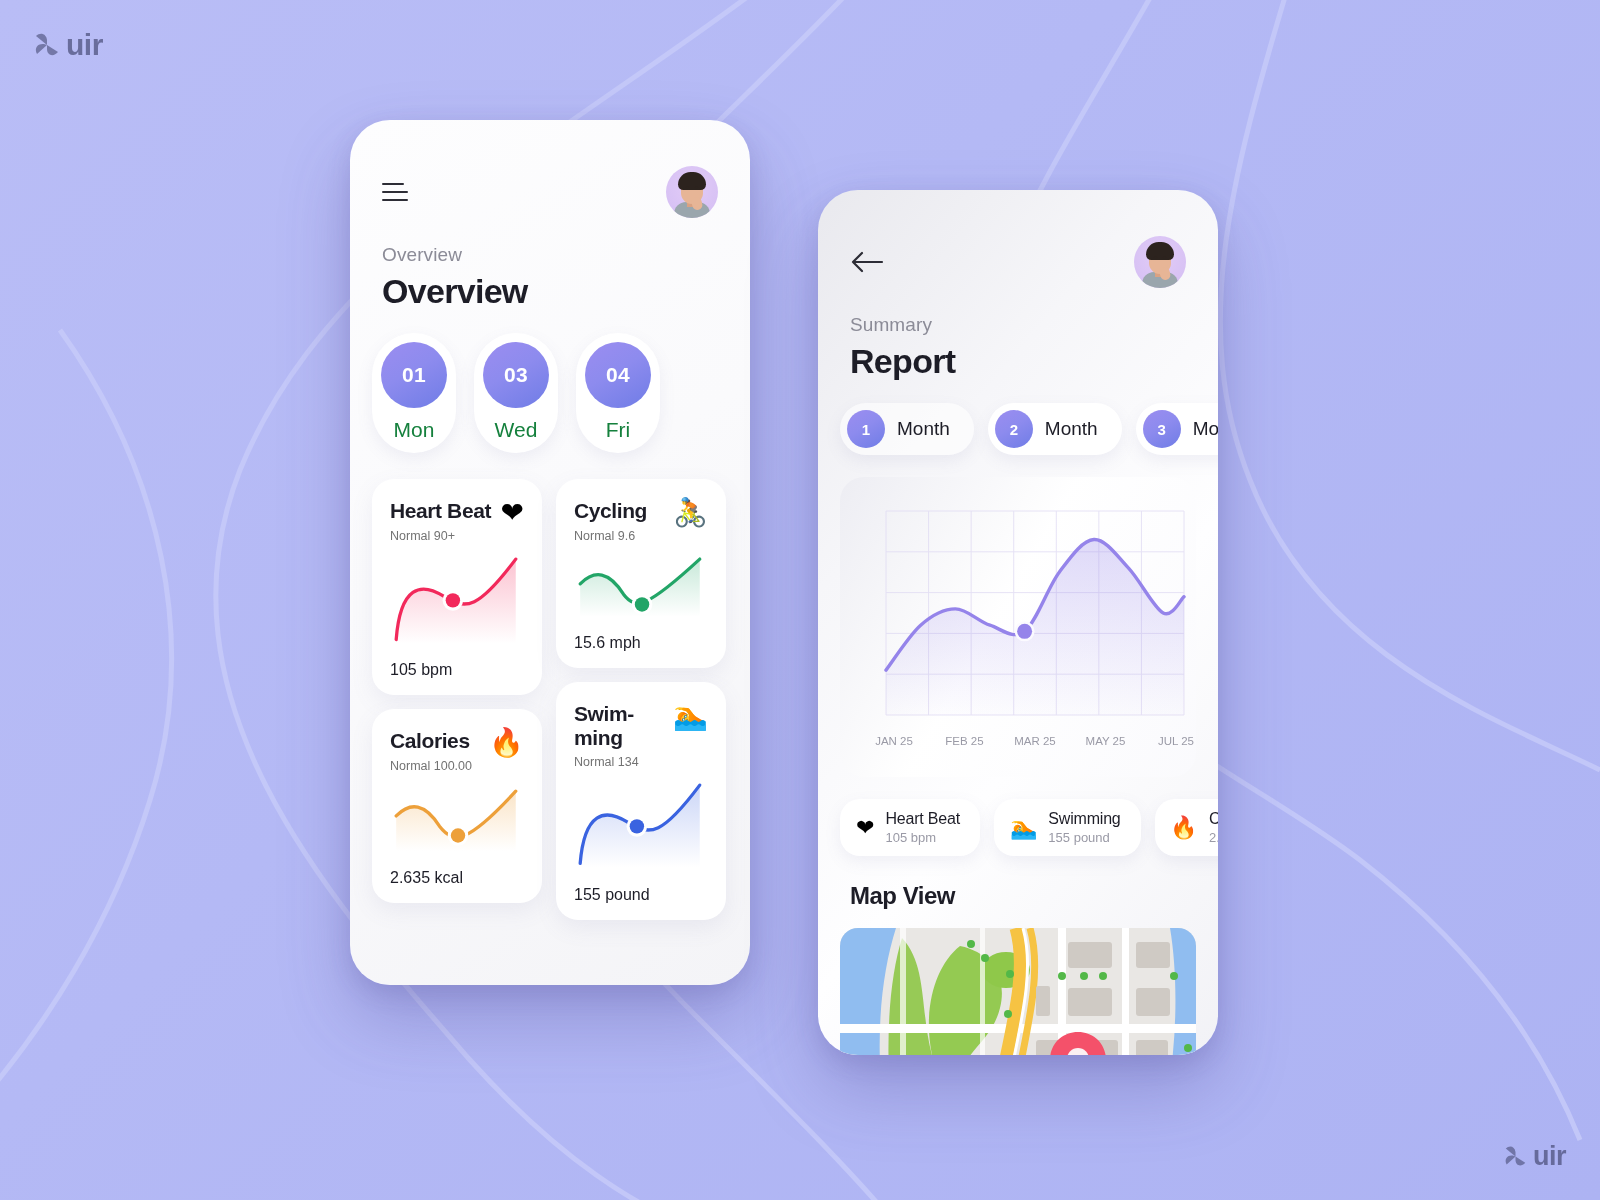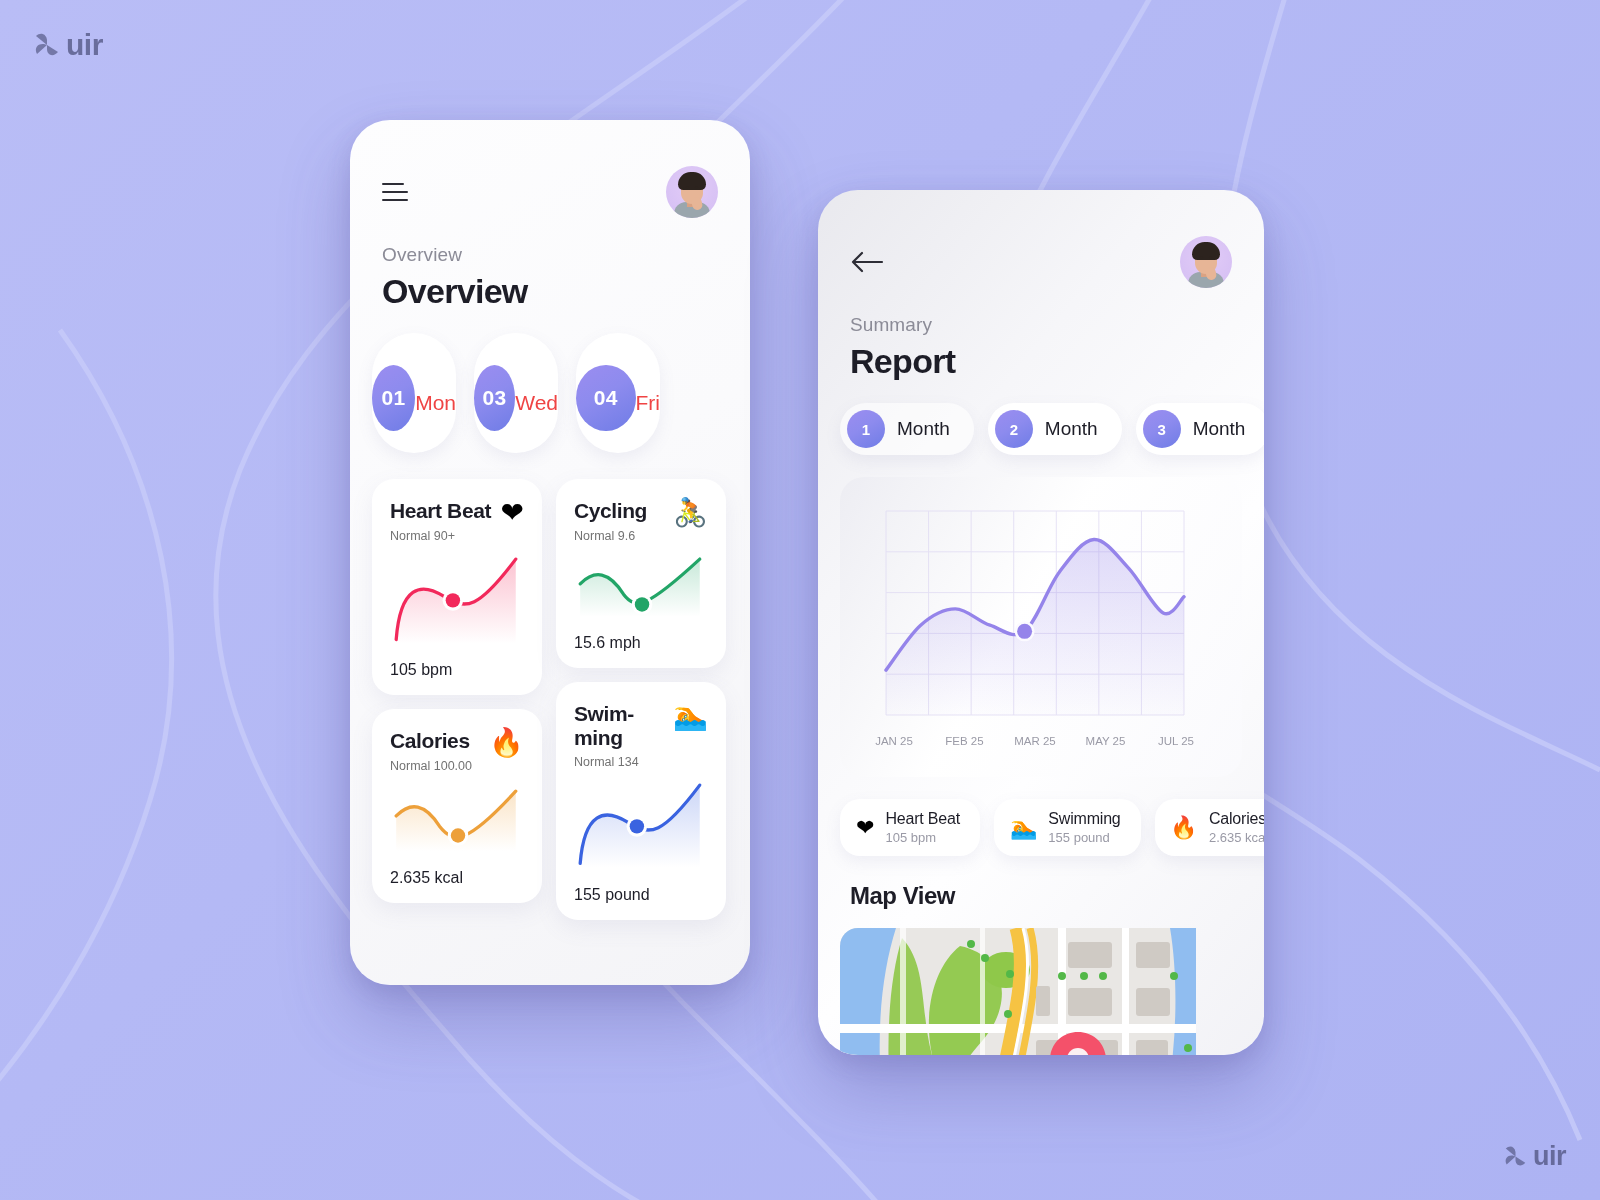"Summary" #phone2 { width: 446px -> 400px }
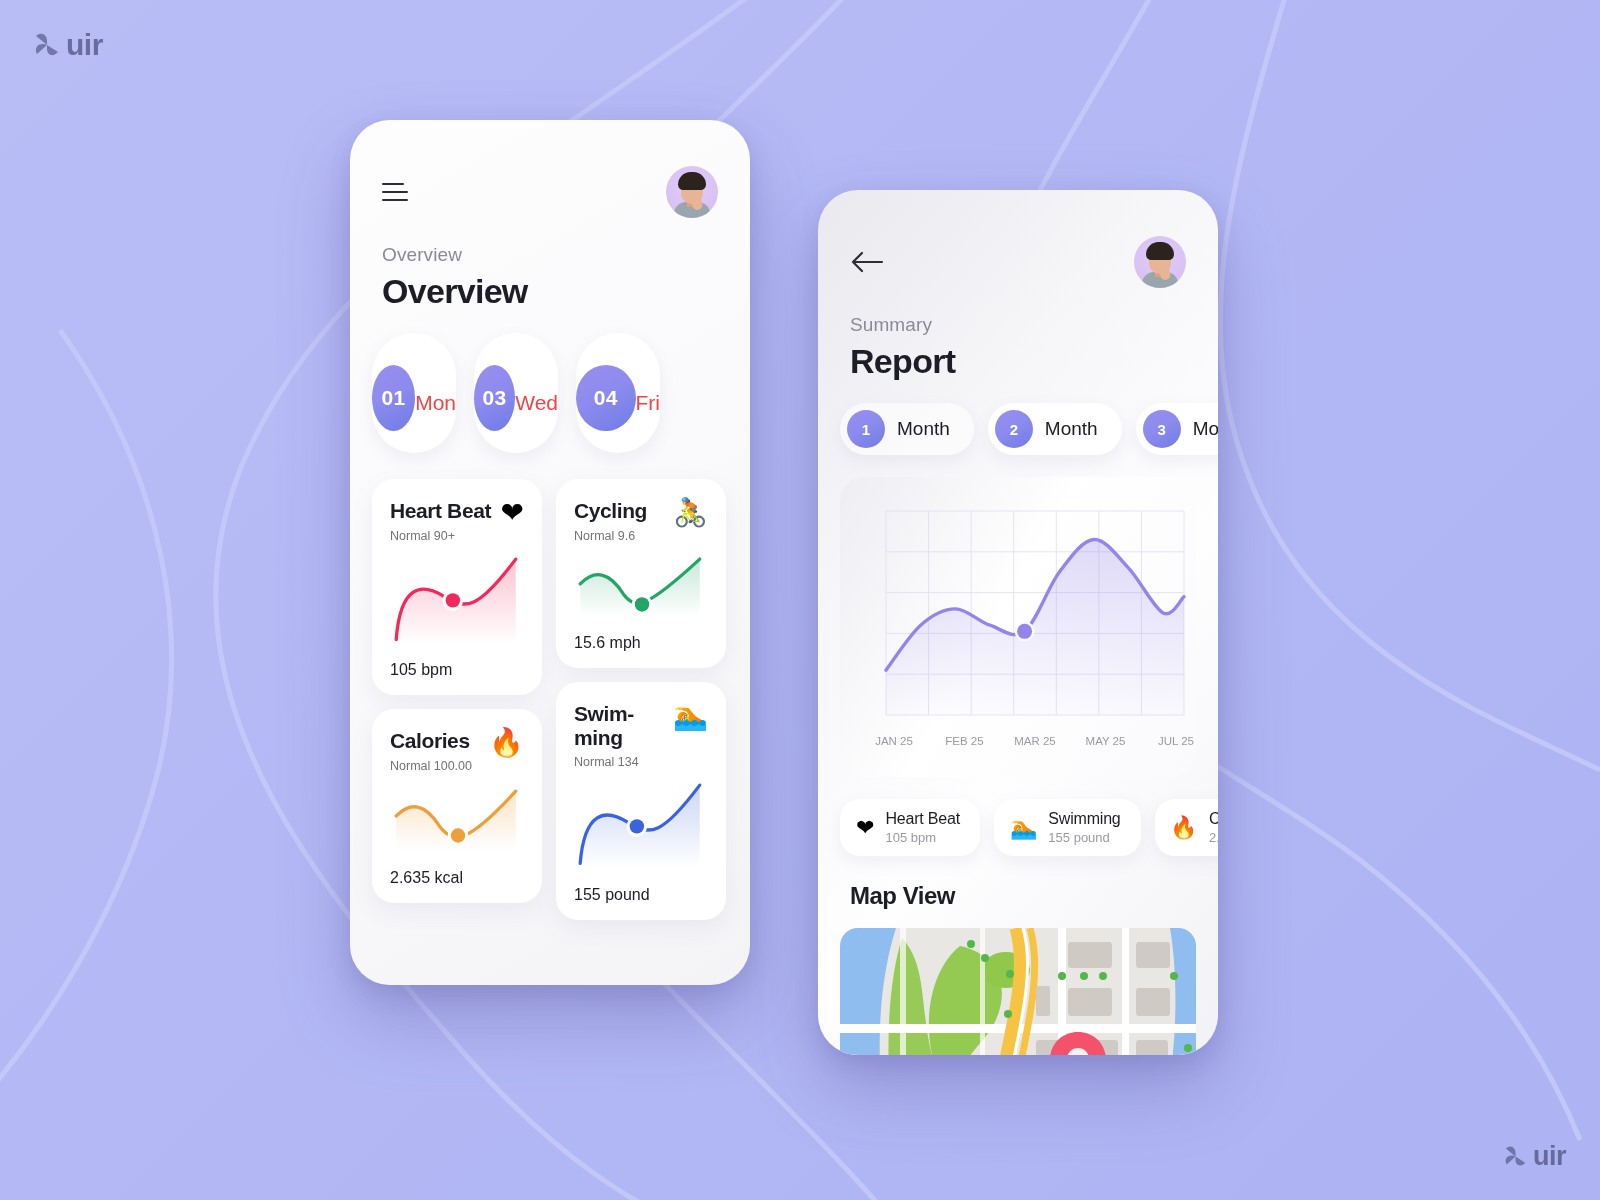"01" .daycell { flex-direction: row -> column }
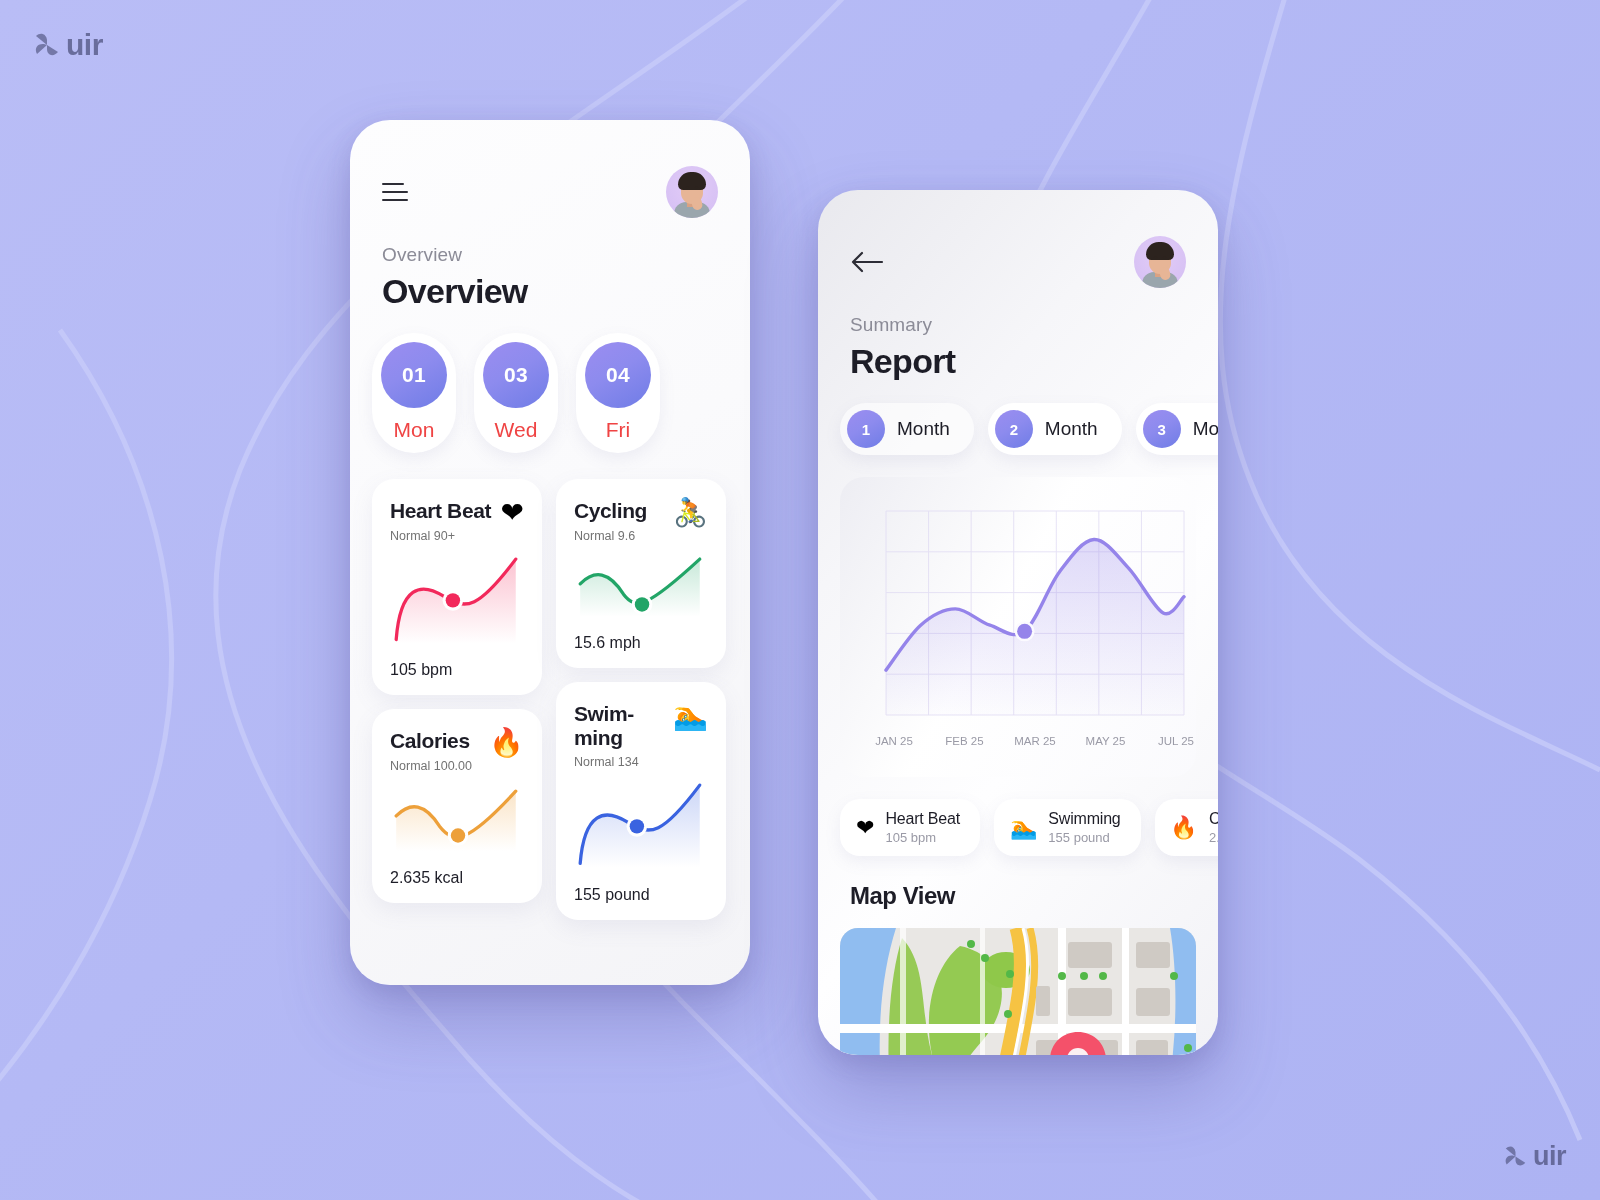"Mon" .dayname { color: #ef4444 -> #15803d }
